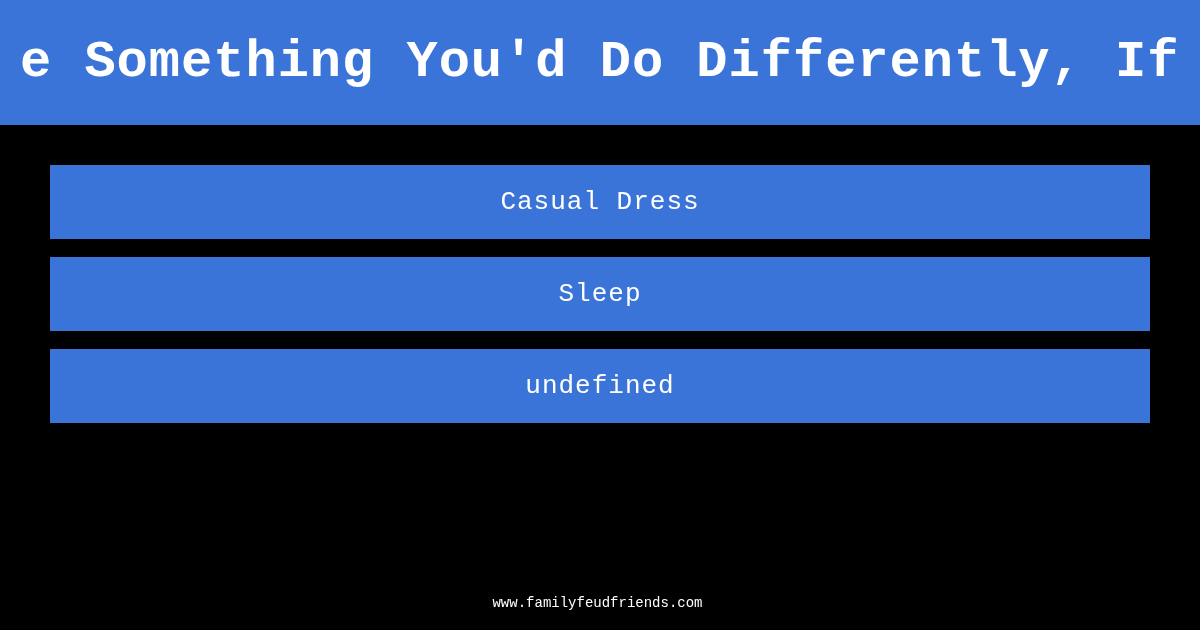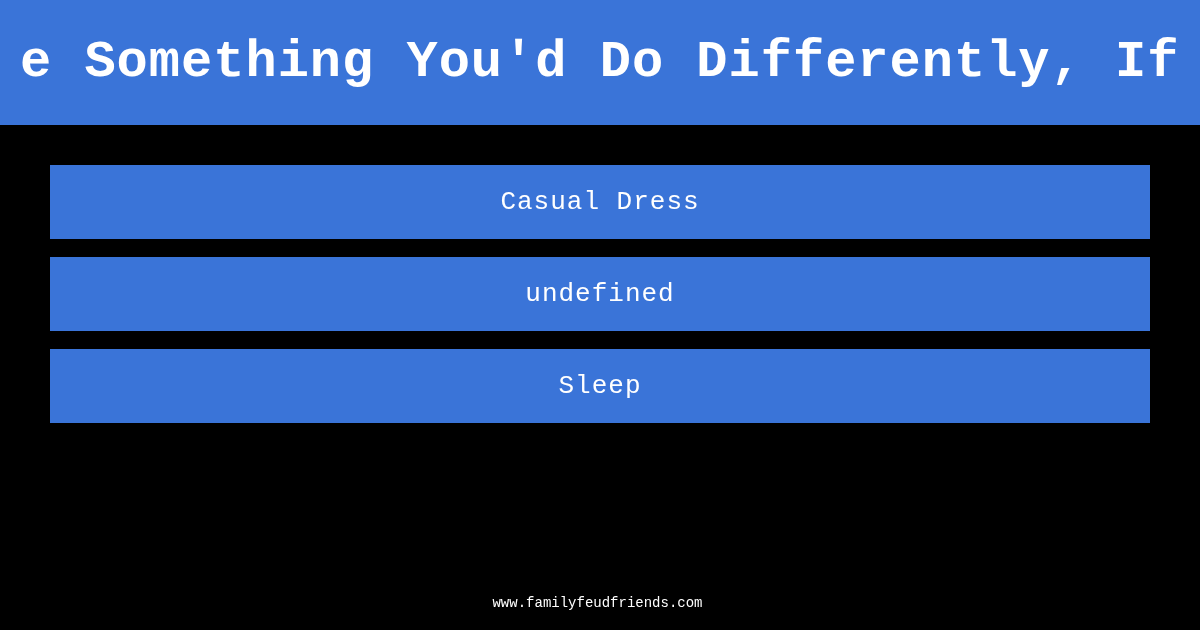"undefined" button.answer-button { order: before "Sleep" -> after "Sleep" }
